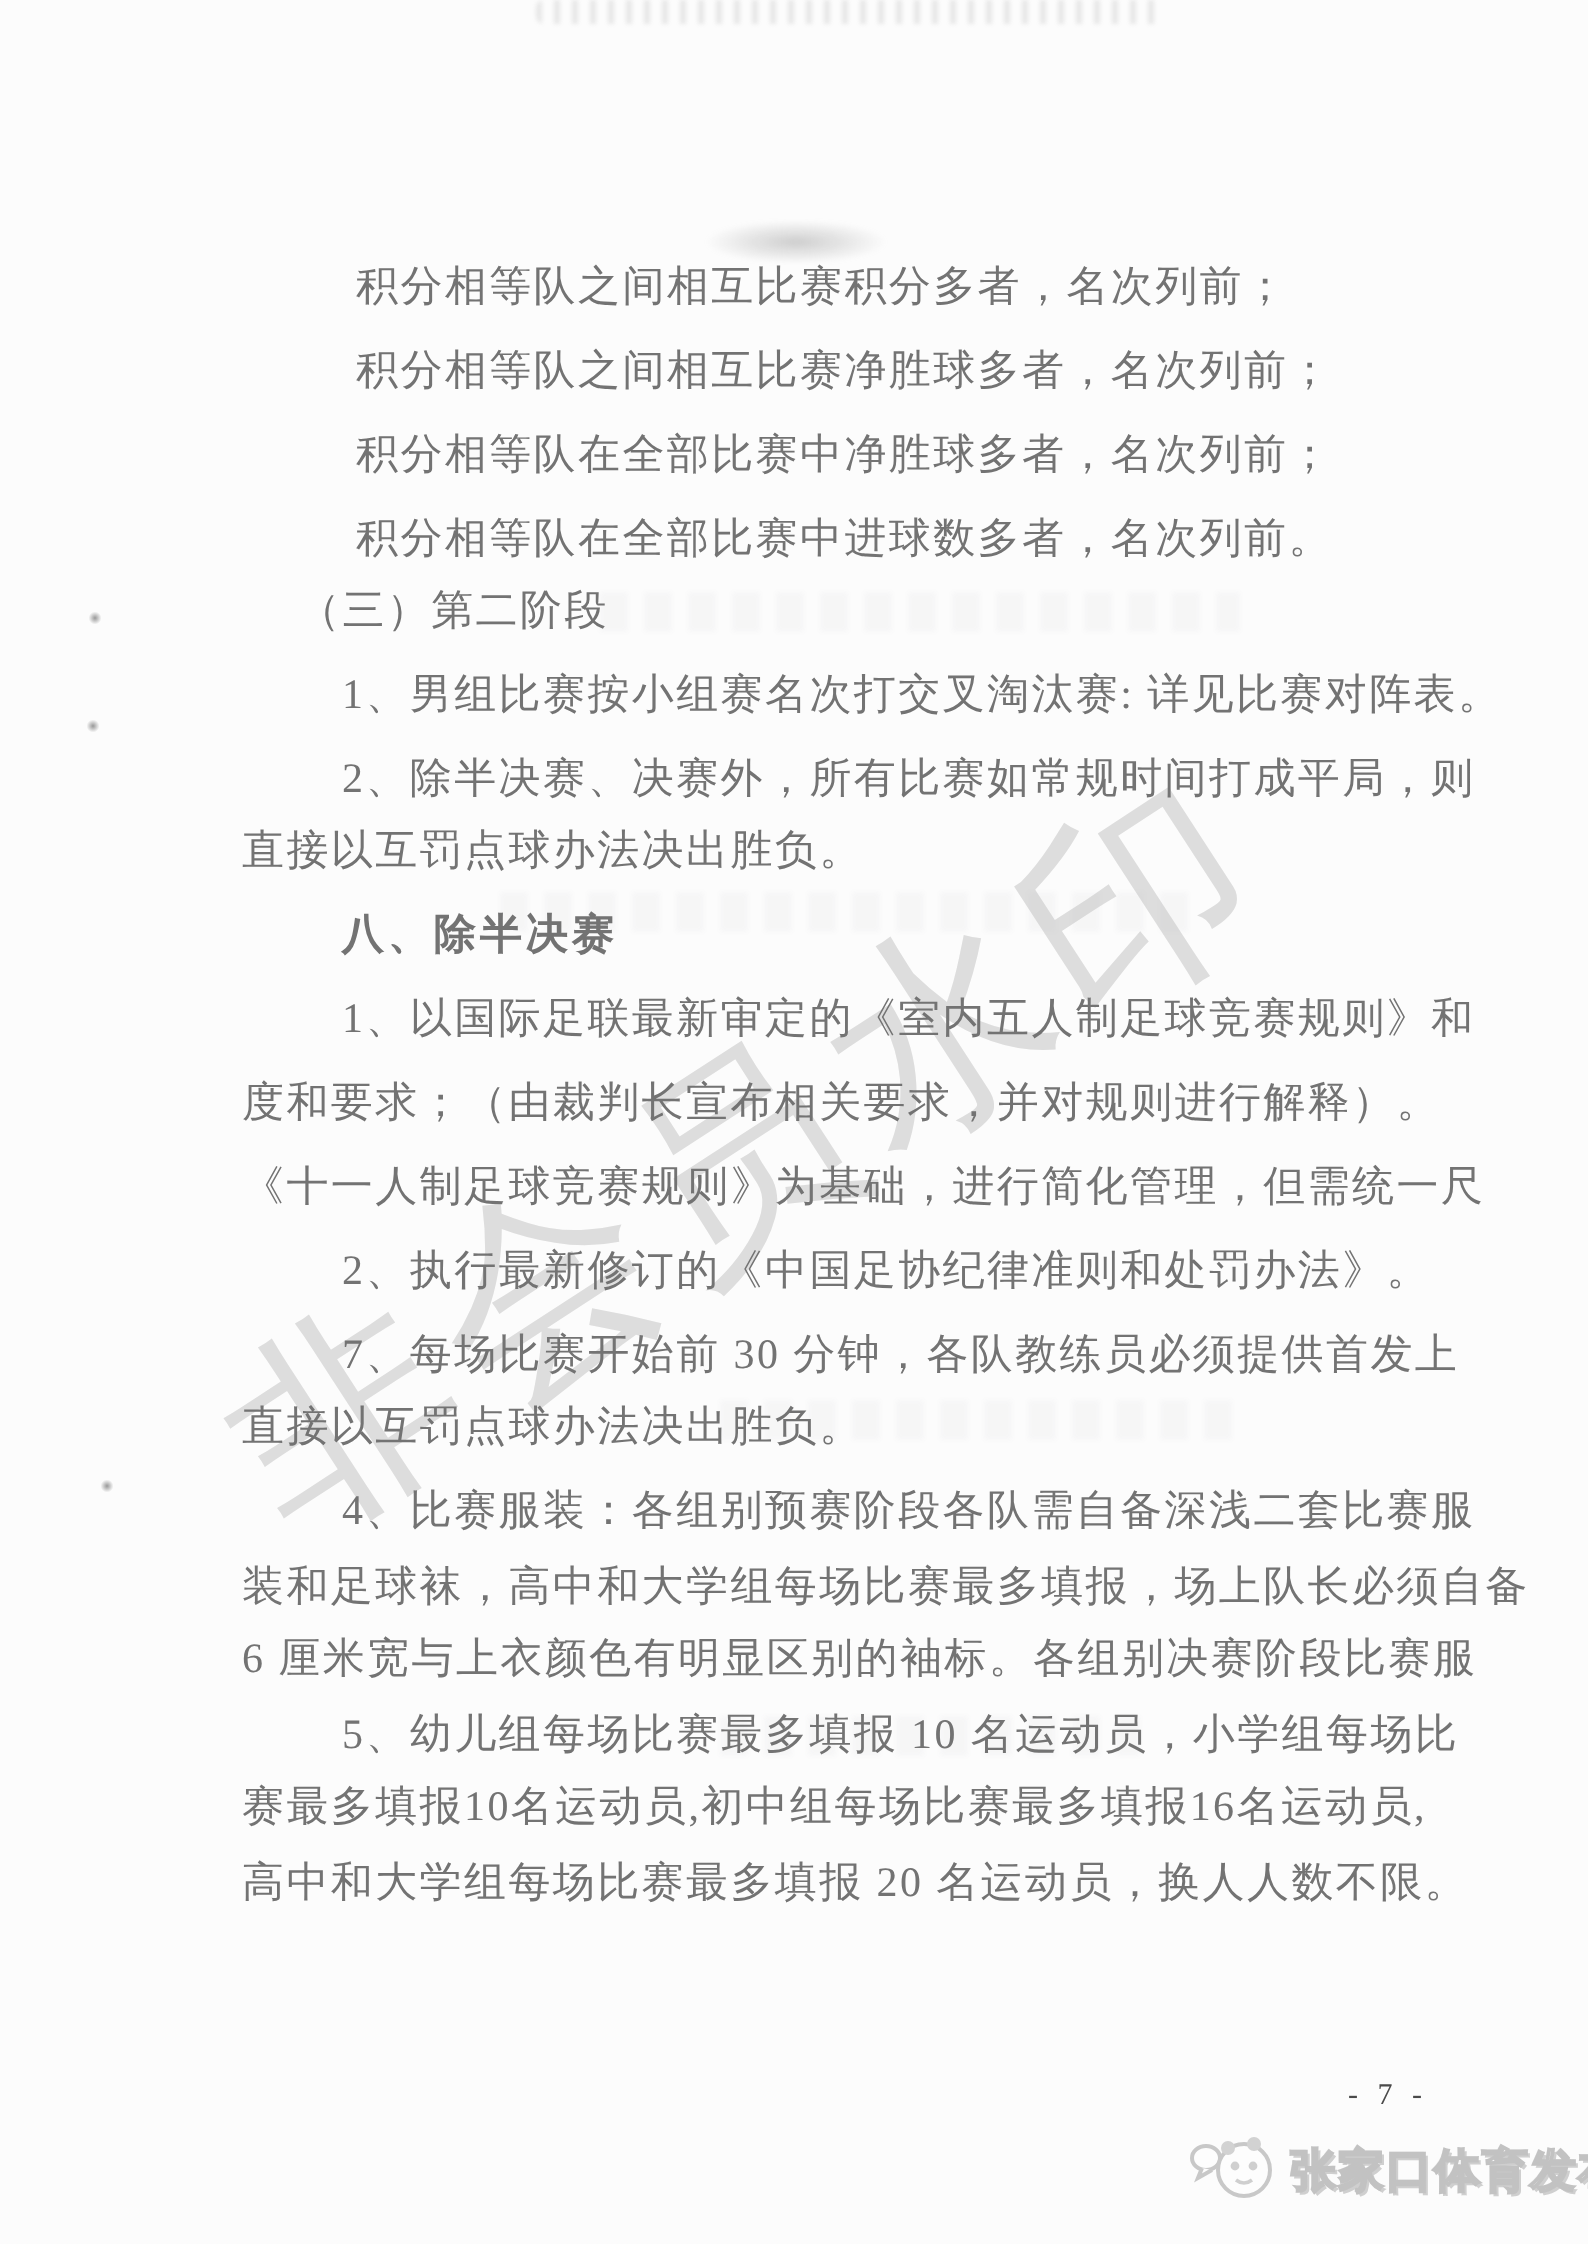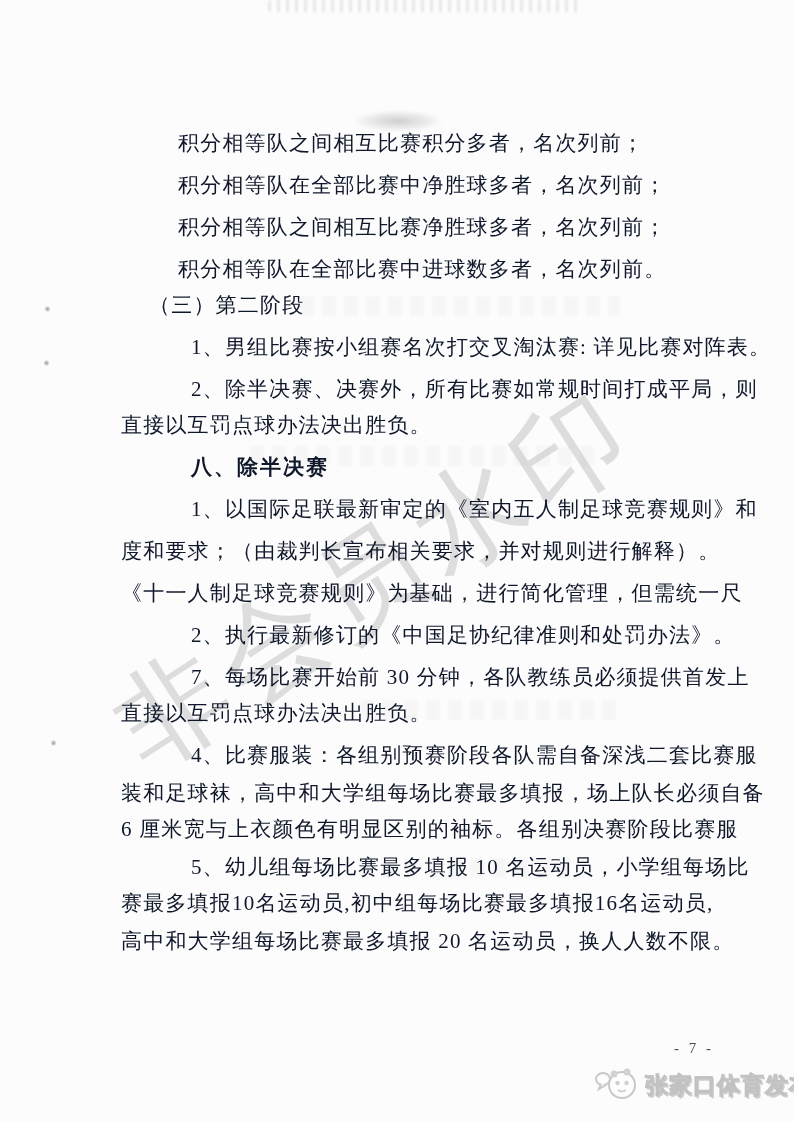"积分相等队之间相互比赛积分多者，名次列前；" .ln { color: #0f172a -> #737373 }
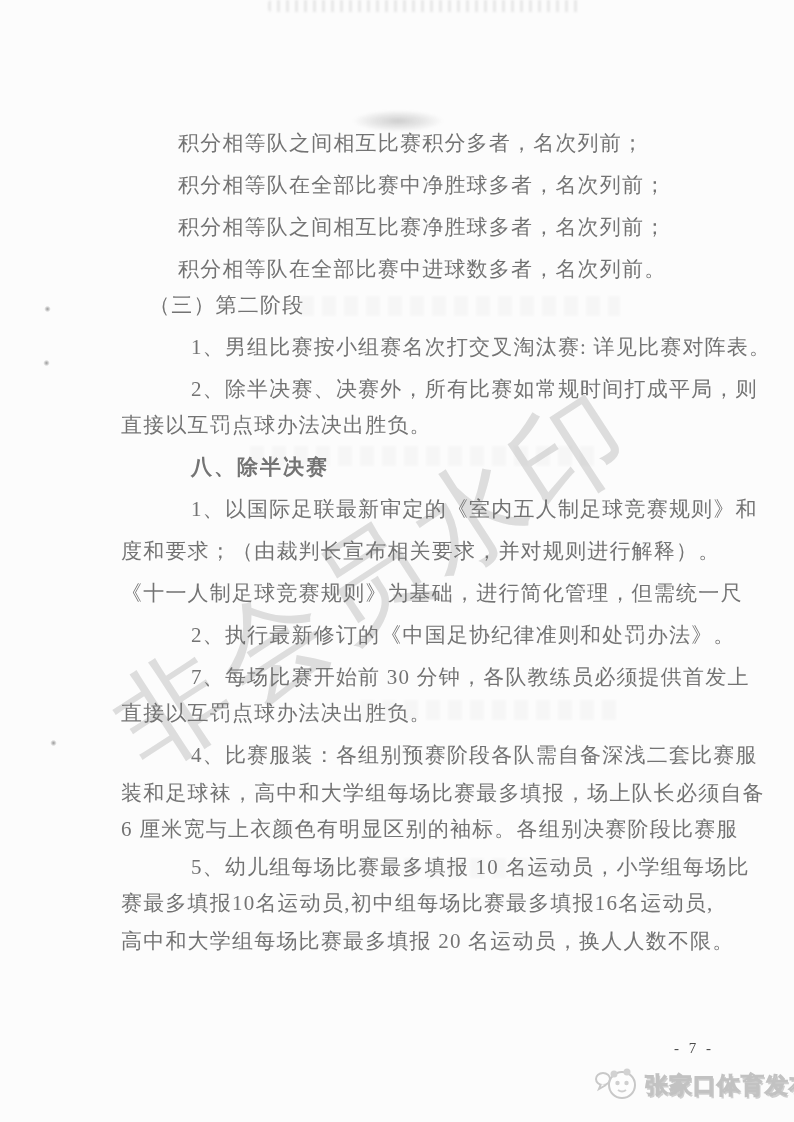"积分相等队在全部比赛中净胜球多者，名次列前；" div.ln { order: before "积分相等队之间相互比赛净胜球多者，名次列前；" -> after "积分相等队之间相互比赛净胜球多者，名次列前；" }
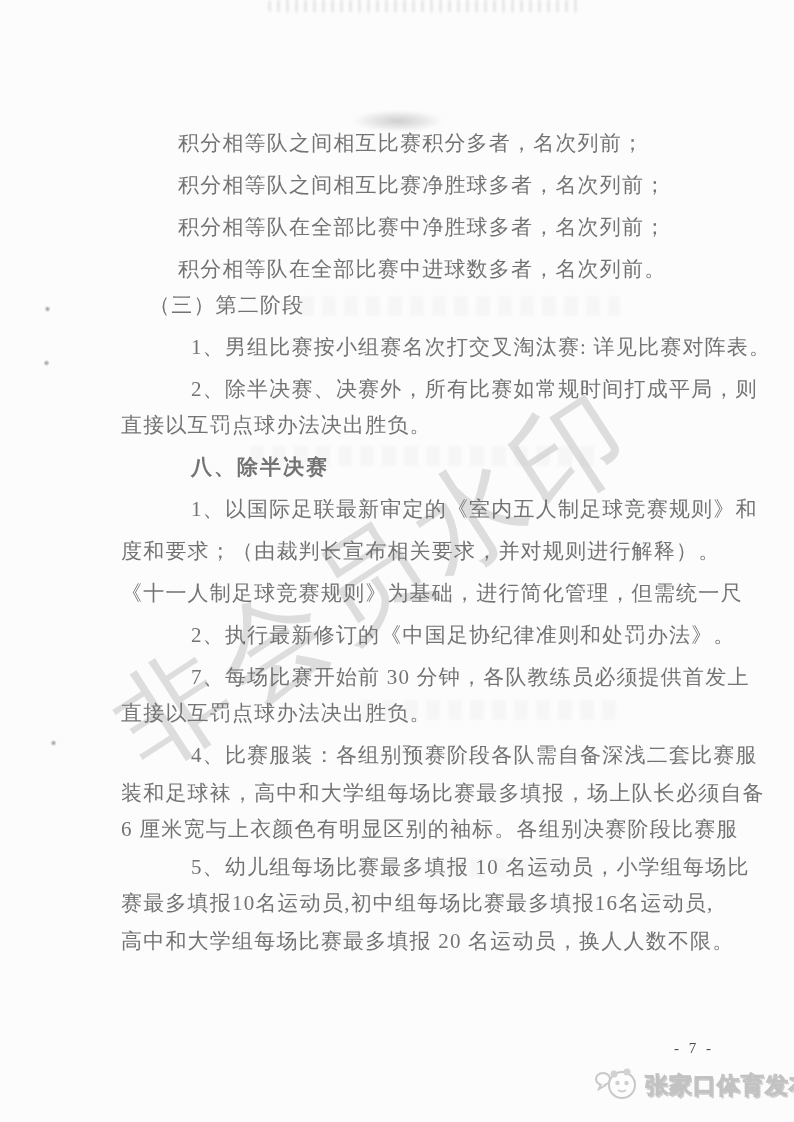"1、男组比赛按小组赛名次打交叉淘汰赛: 详见比赛对阵表。" .ic { margin-left: 70px -> 50px }
